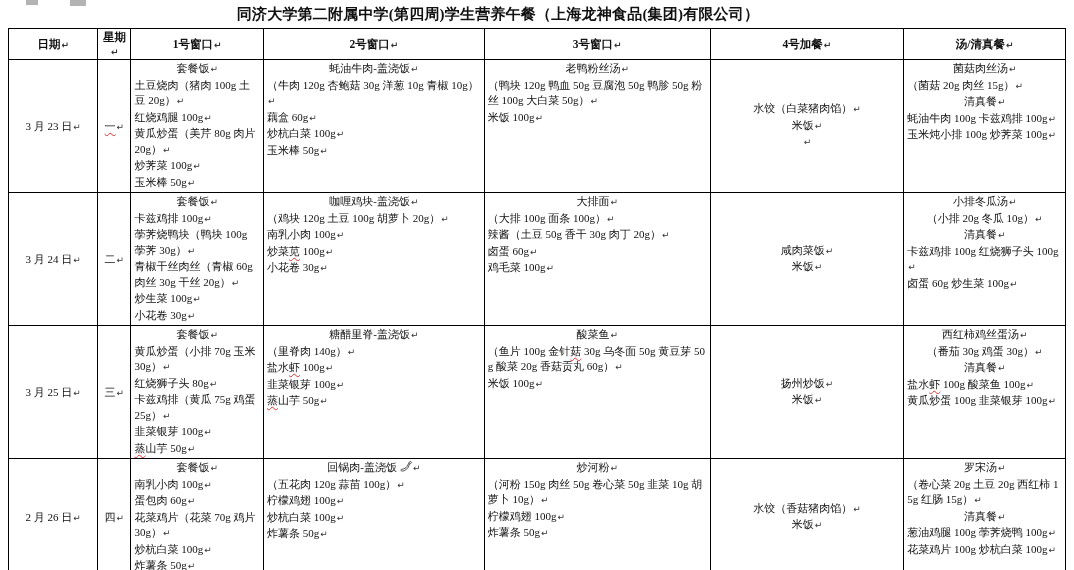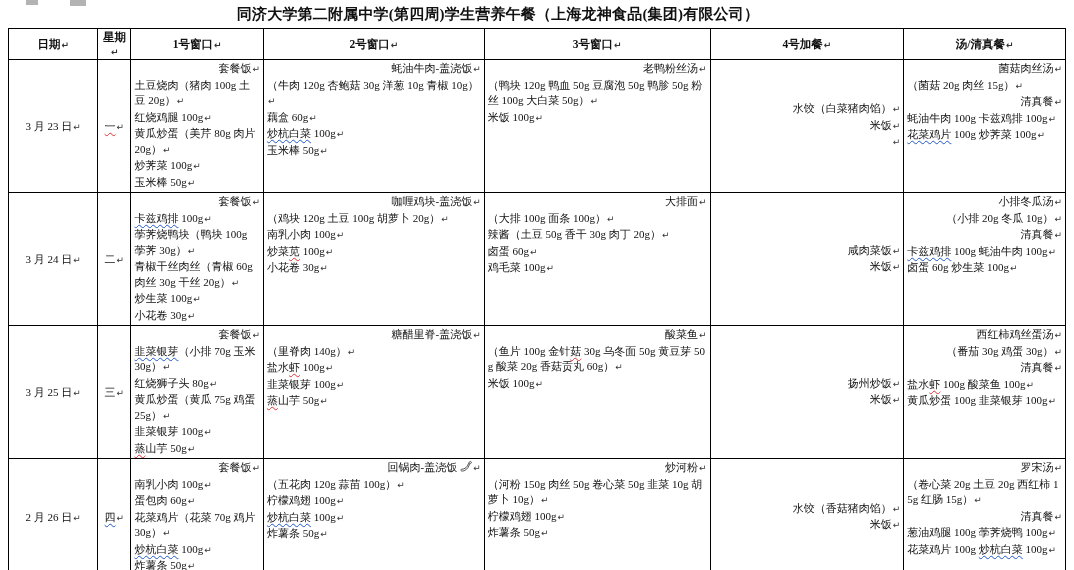"套餐饭↵" .line.center { text-align: right -> center }
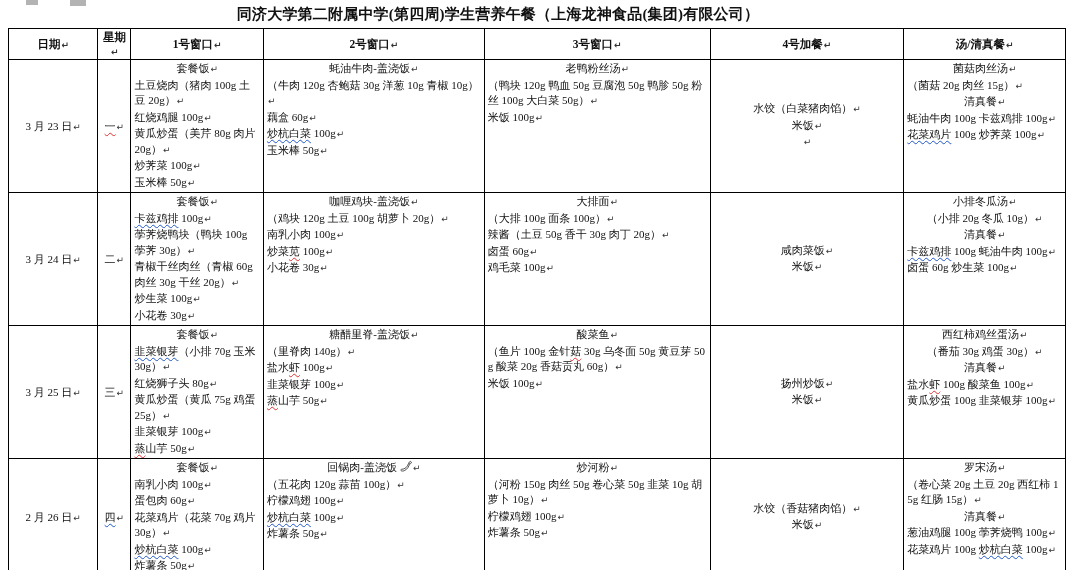"炒杭白菜" .u-blue { text-decoration: underline -> none }
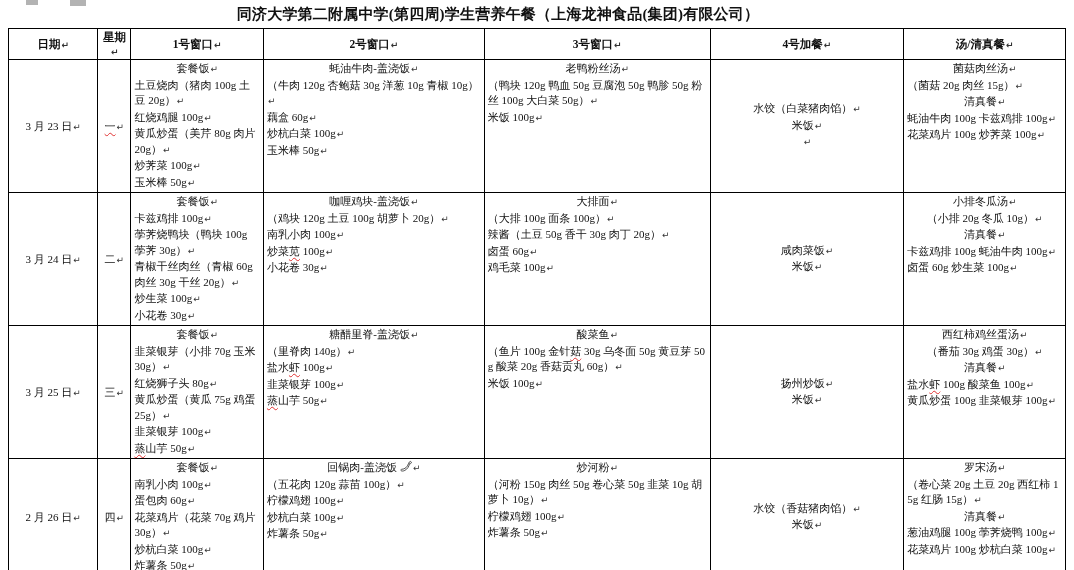"花菜鸡片" span.u-blue { text: 花菜鸡片 -> 玉米炖小排 }
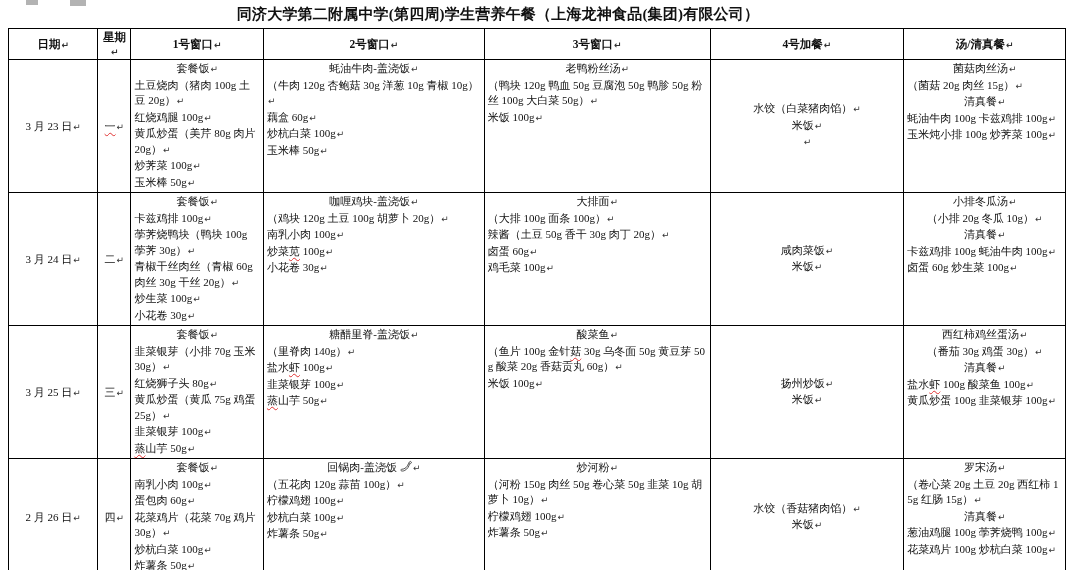"100g 蚝油牛肉 100g" span { text: 蚝油牛肉 -> 红烧狮子头 }
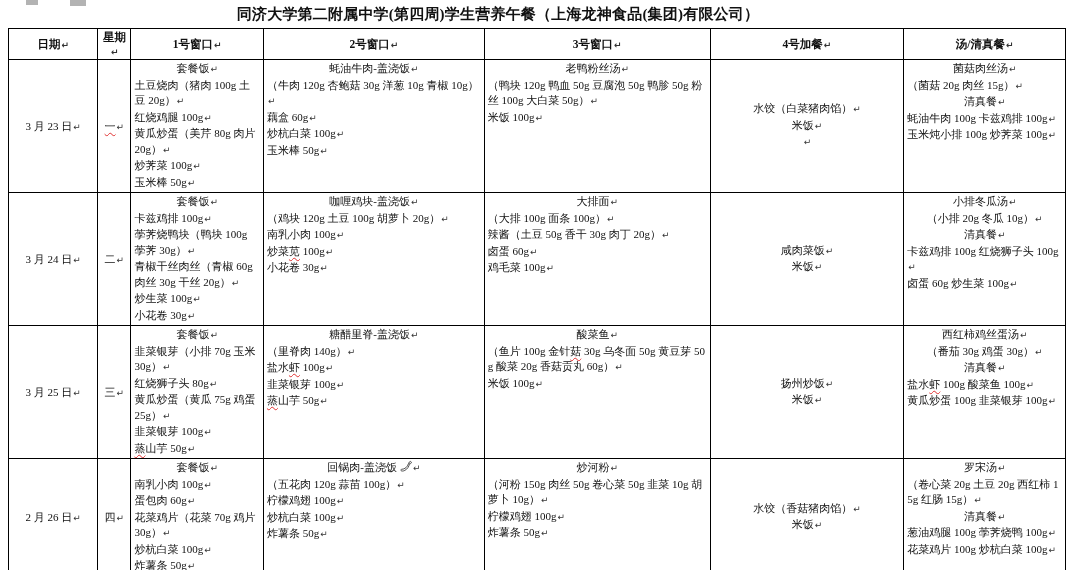"韭菜银芽" span.u-blue { text: 韭菜银芽 -> 黄瓜炒蛋 }
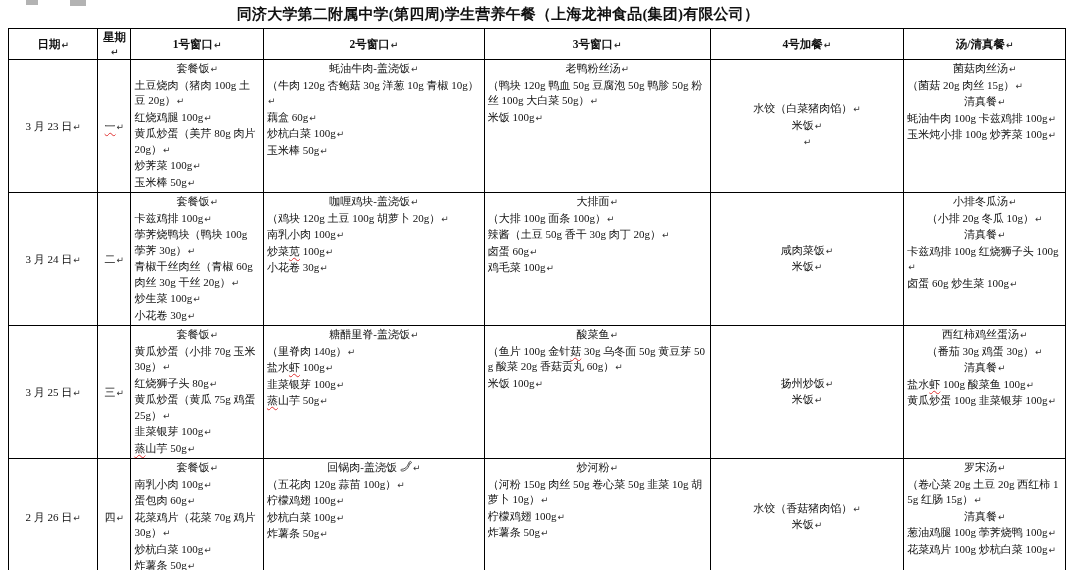"黄瓜炒蛋（黄瓜 75g 鸡蛋 25g）" span { text: 黄瓜炒蛋 -> 卡兹鸡排 }
